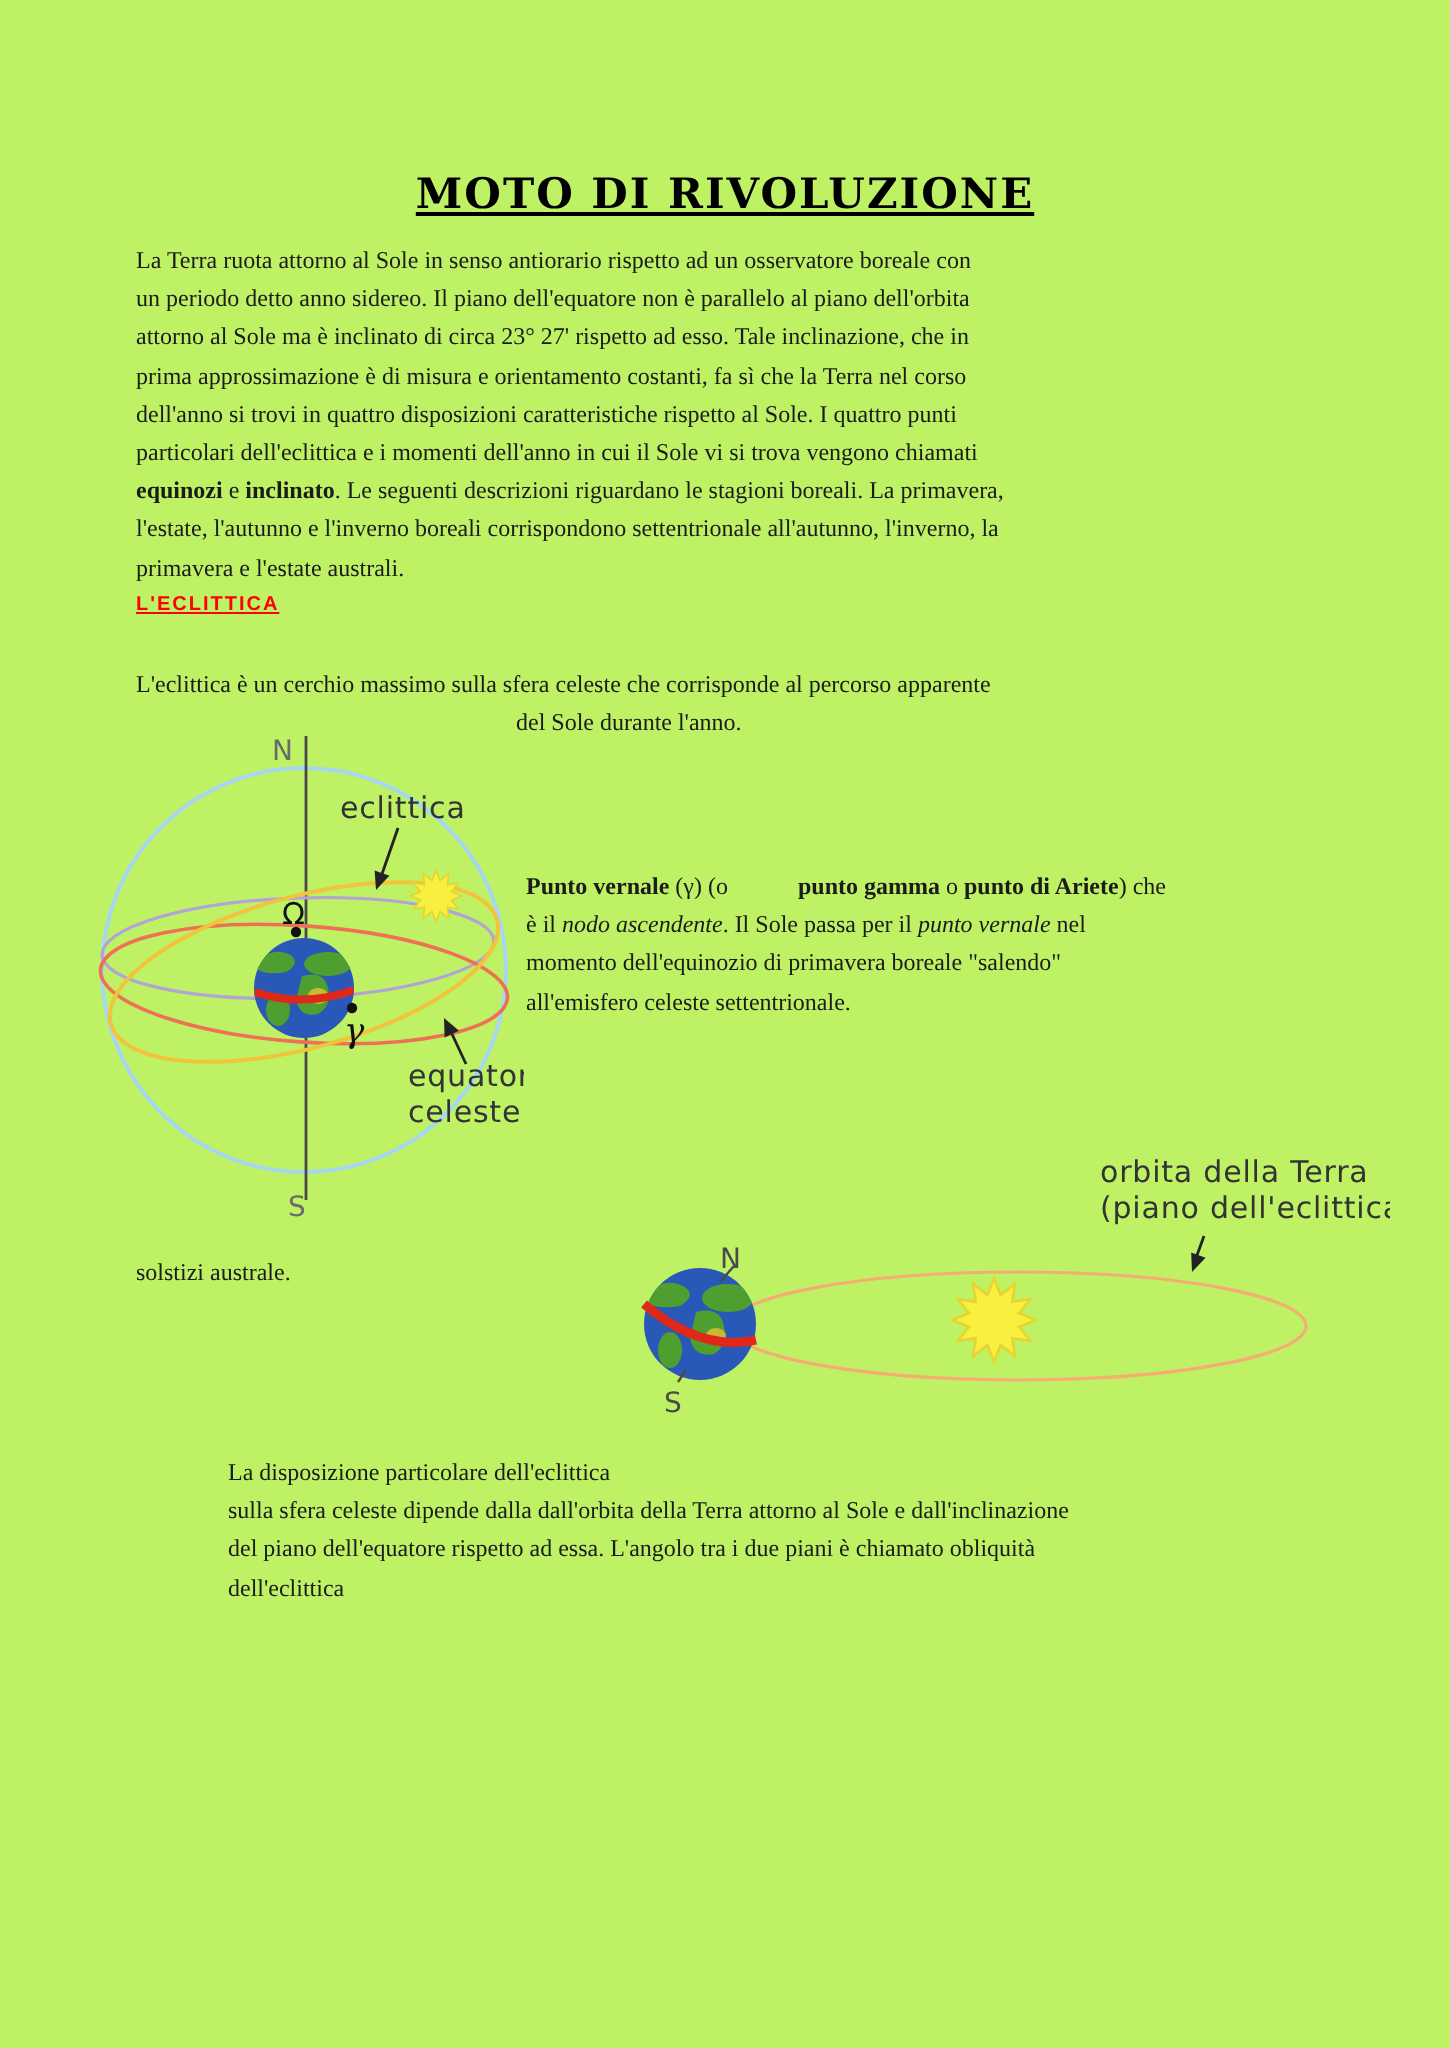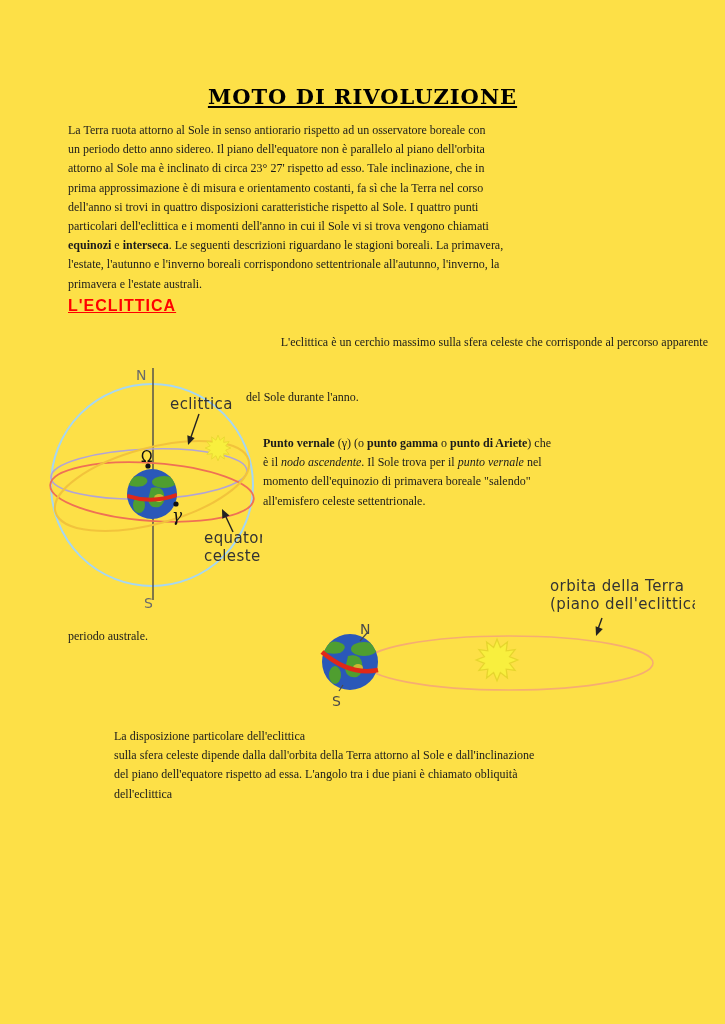"MOTO DI RIVOLUZIONE" .page { background: #fde047 -> #bef264 }
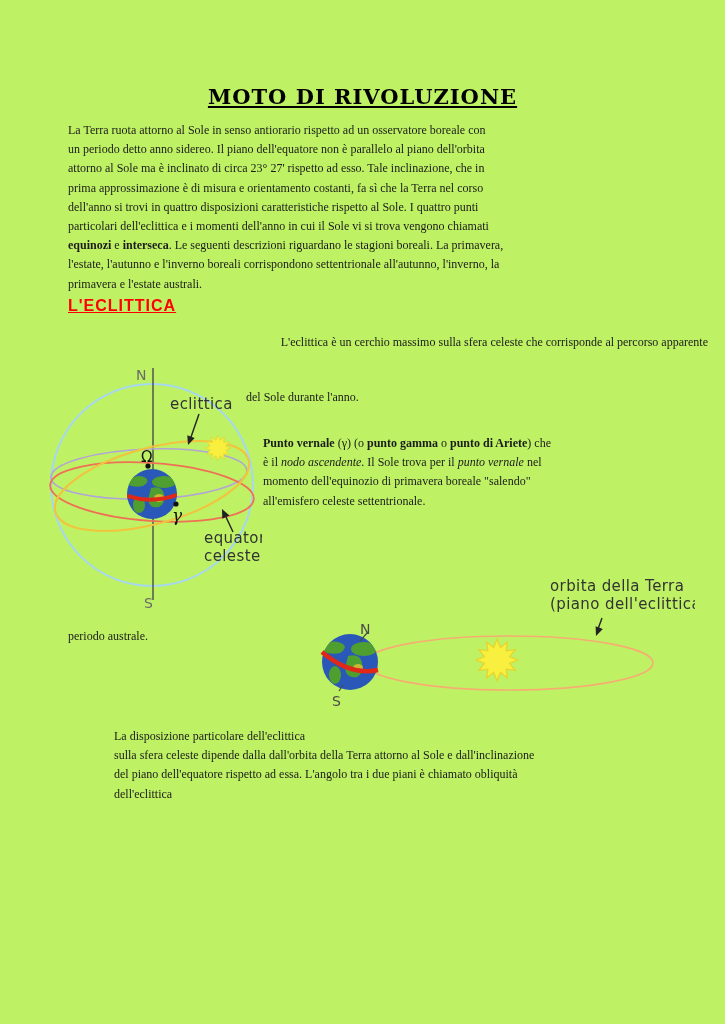"interseca" span { text: interseca -> inclinato }
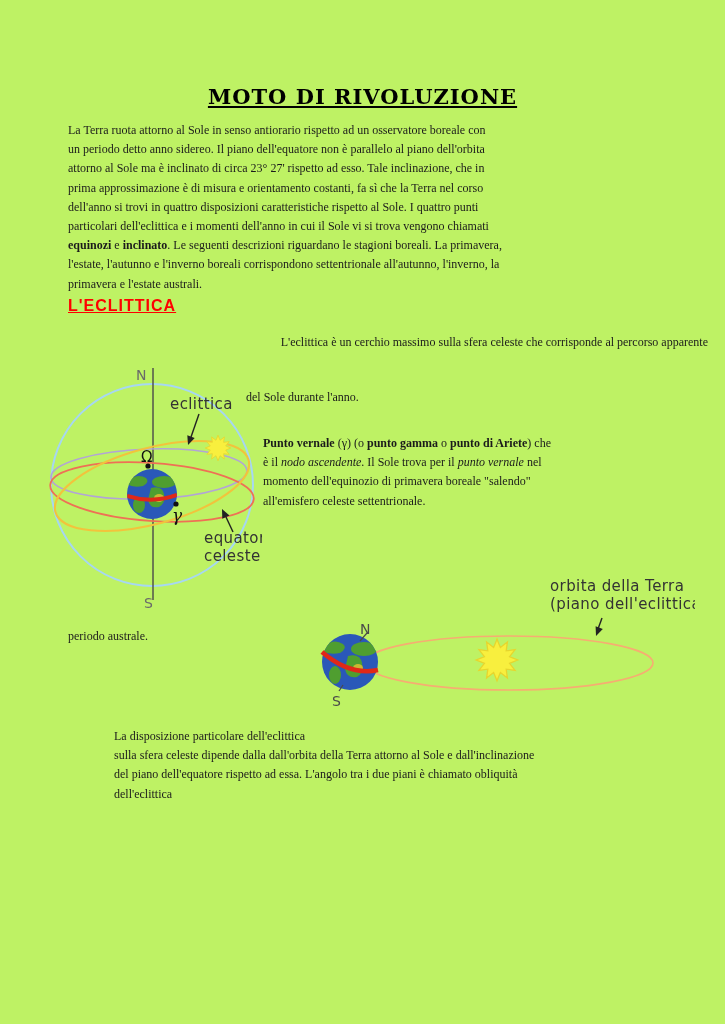"L'ECLITTICA" .section-heading { font-size: 16px -> 10px }
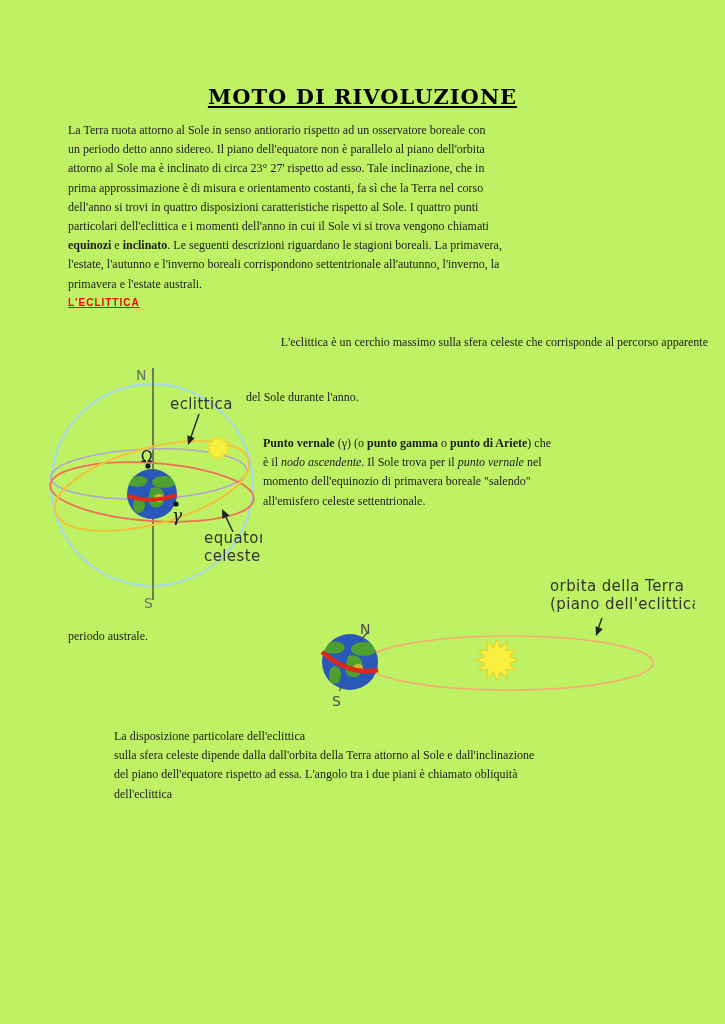"L'eclittica è un cerchio massimo" .lead1 { text-align: right -> none }
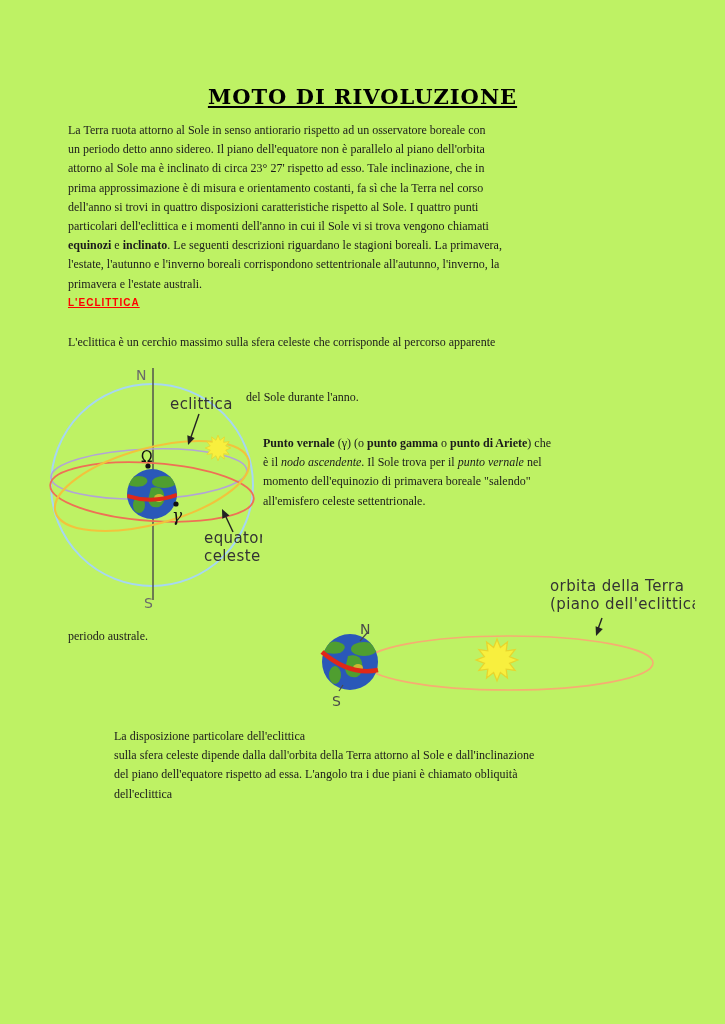"del Sole durante l'anno." .lead2 { left: 246px -> 258px; margin-top: 36px -> none }
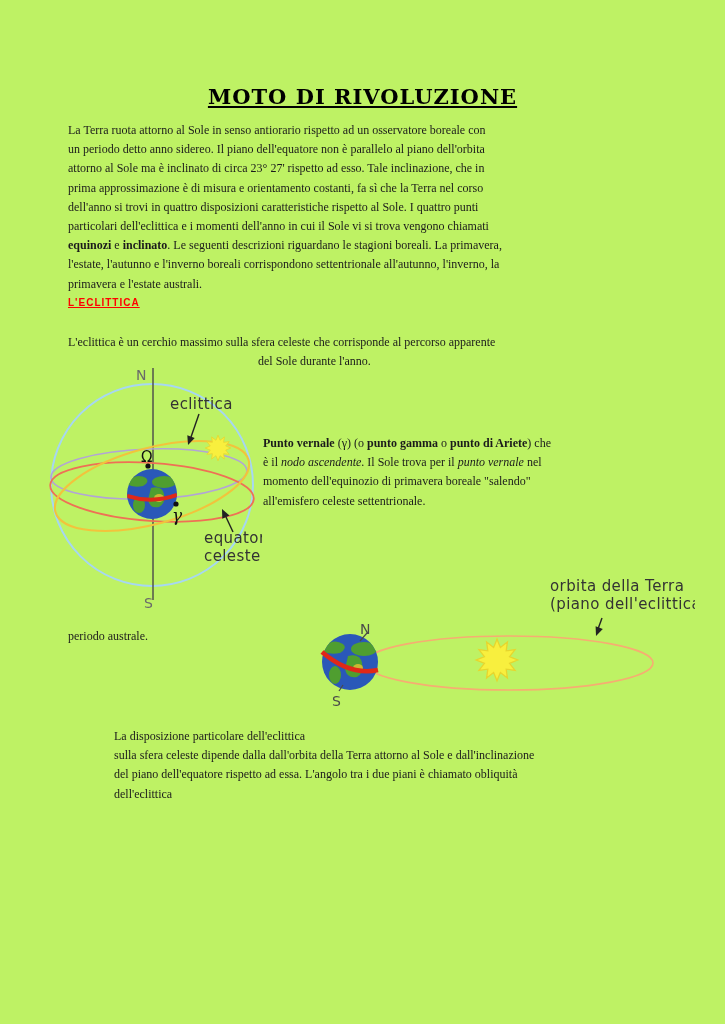"punto gamma" span { margin-left: none -> 32px }
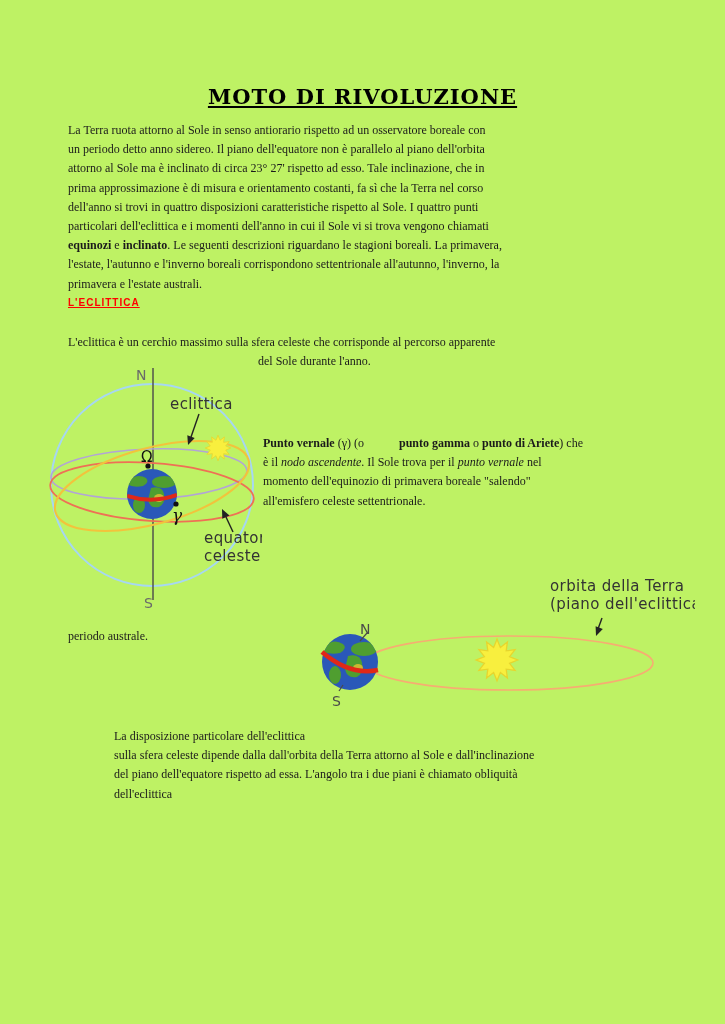". Il Sole trova per" span { text: trova -> passa }
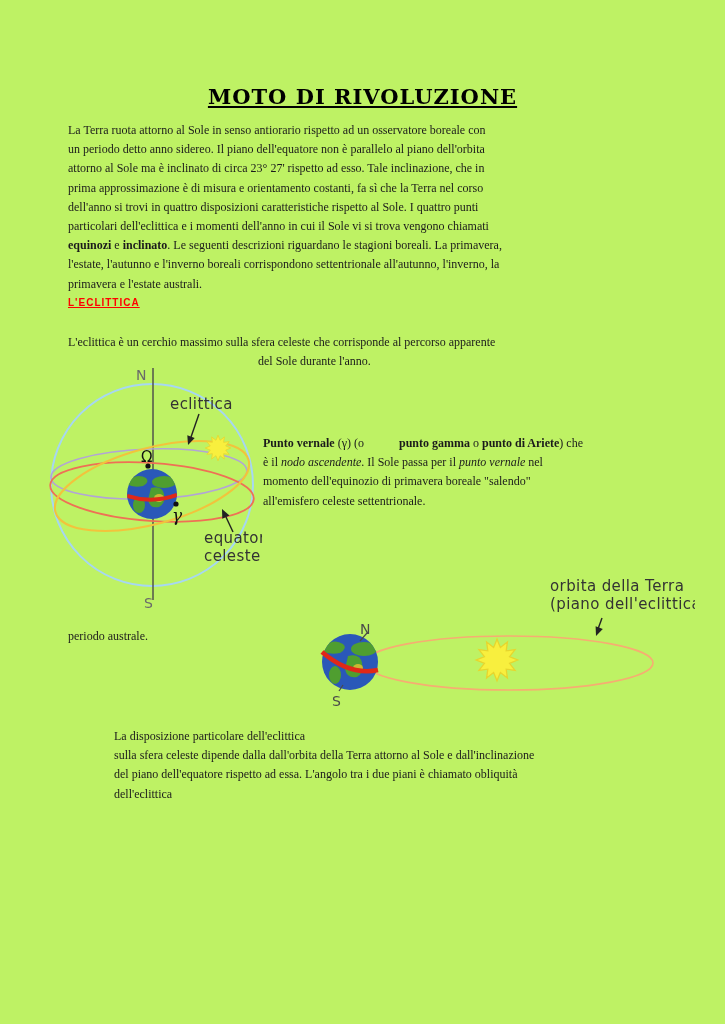"periodo australe." div.abs { text: periodo -> solstizi }
